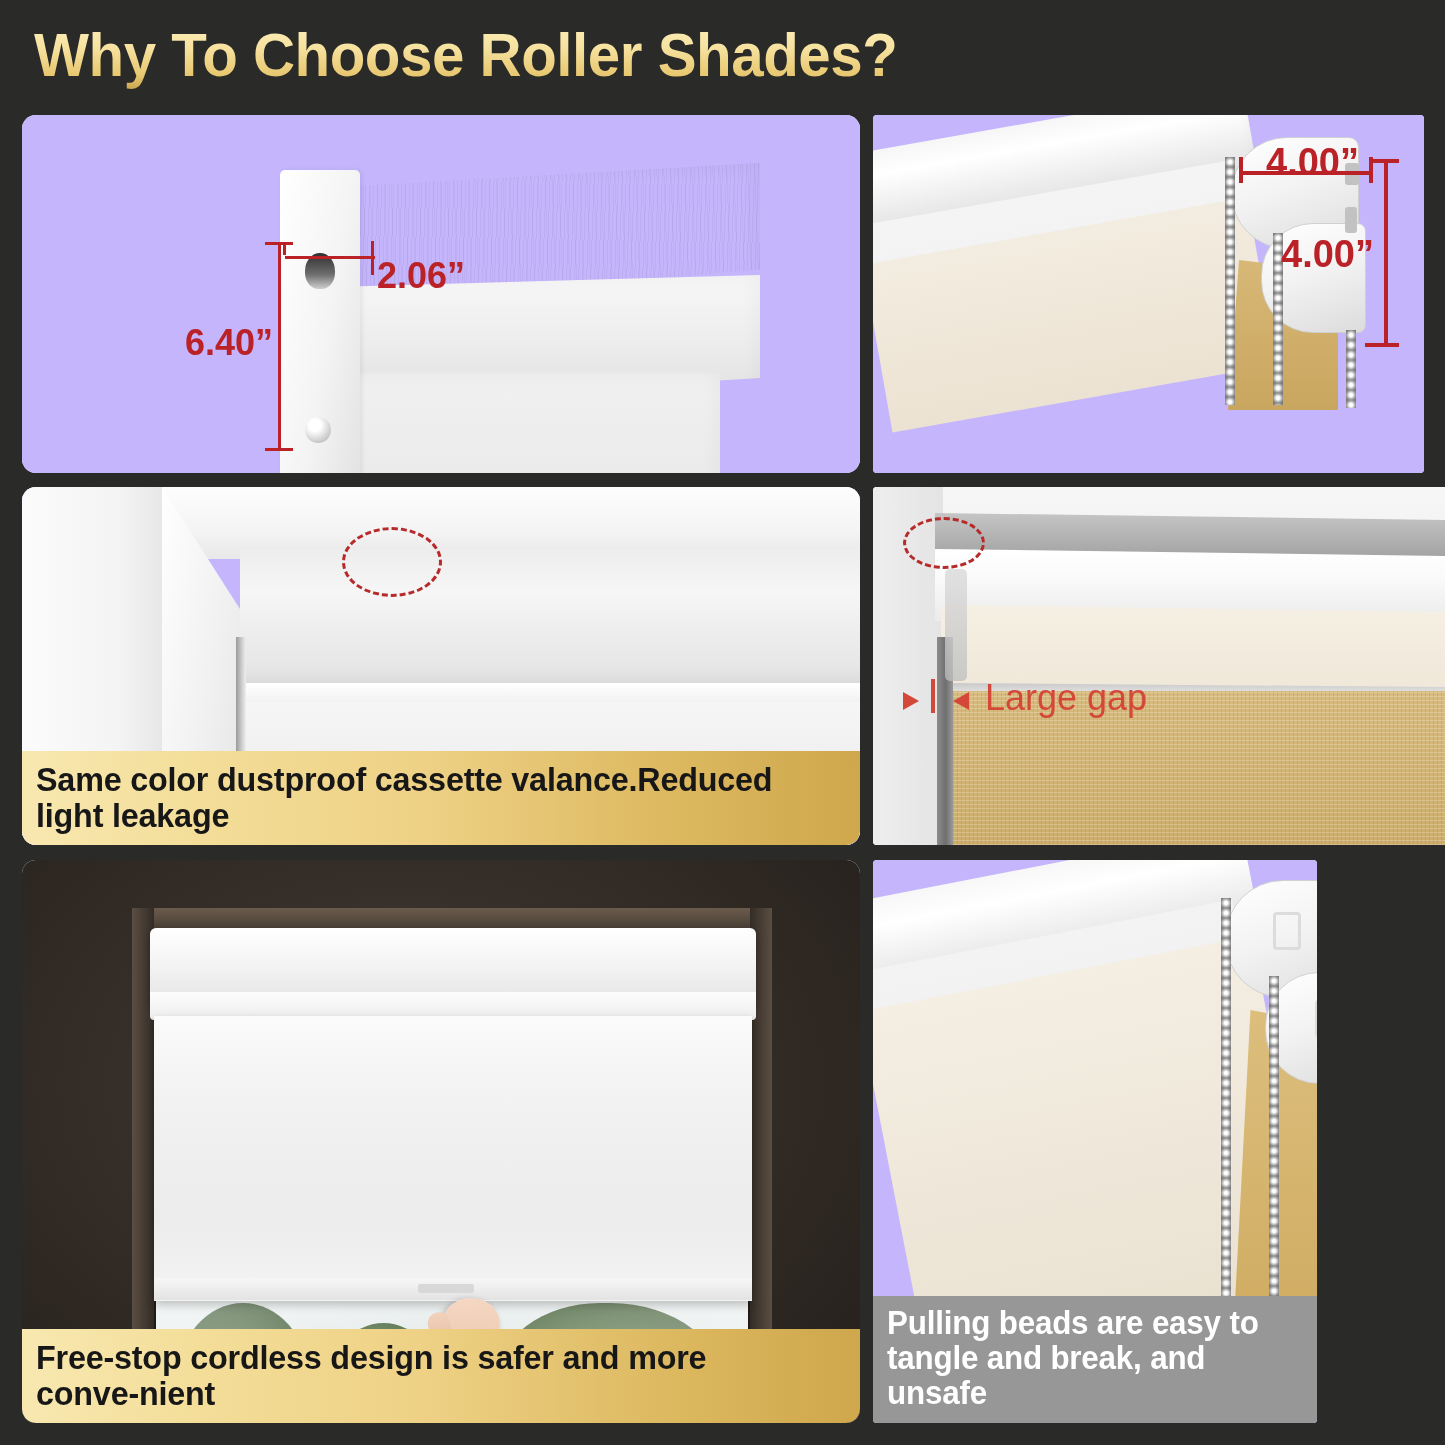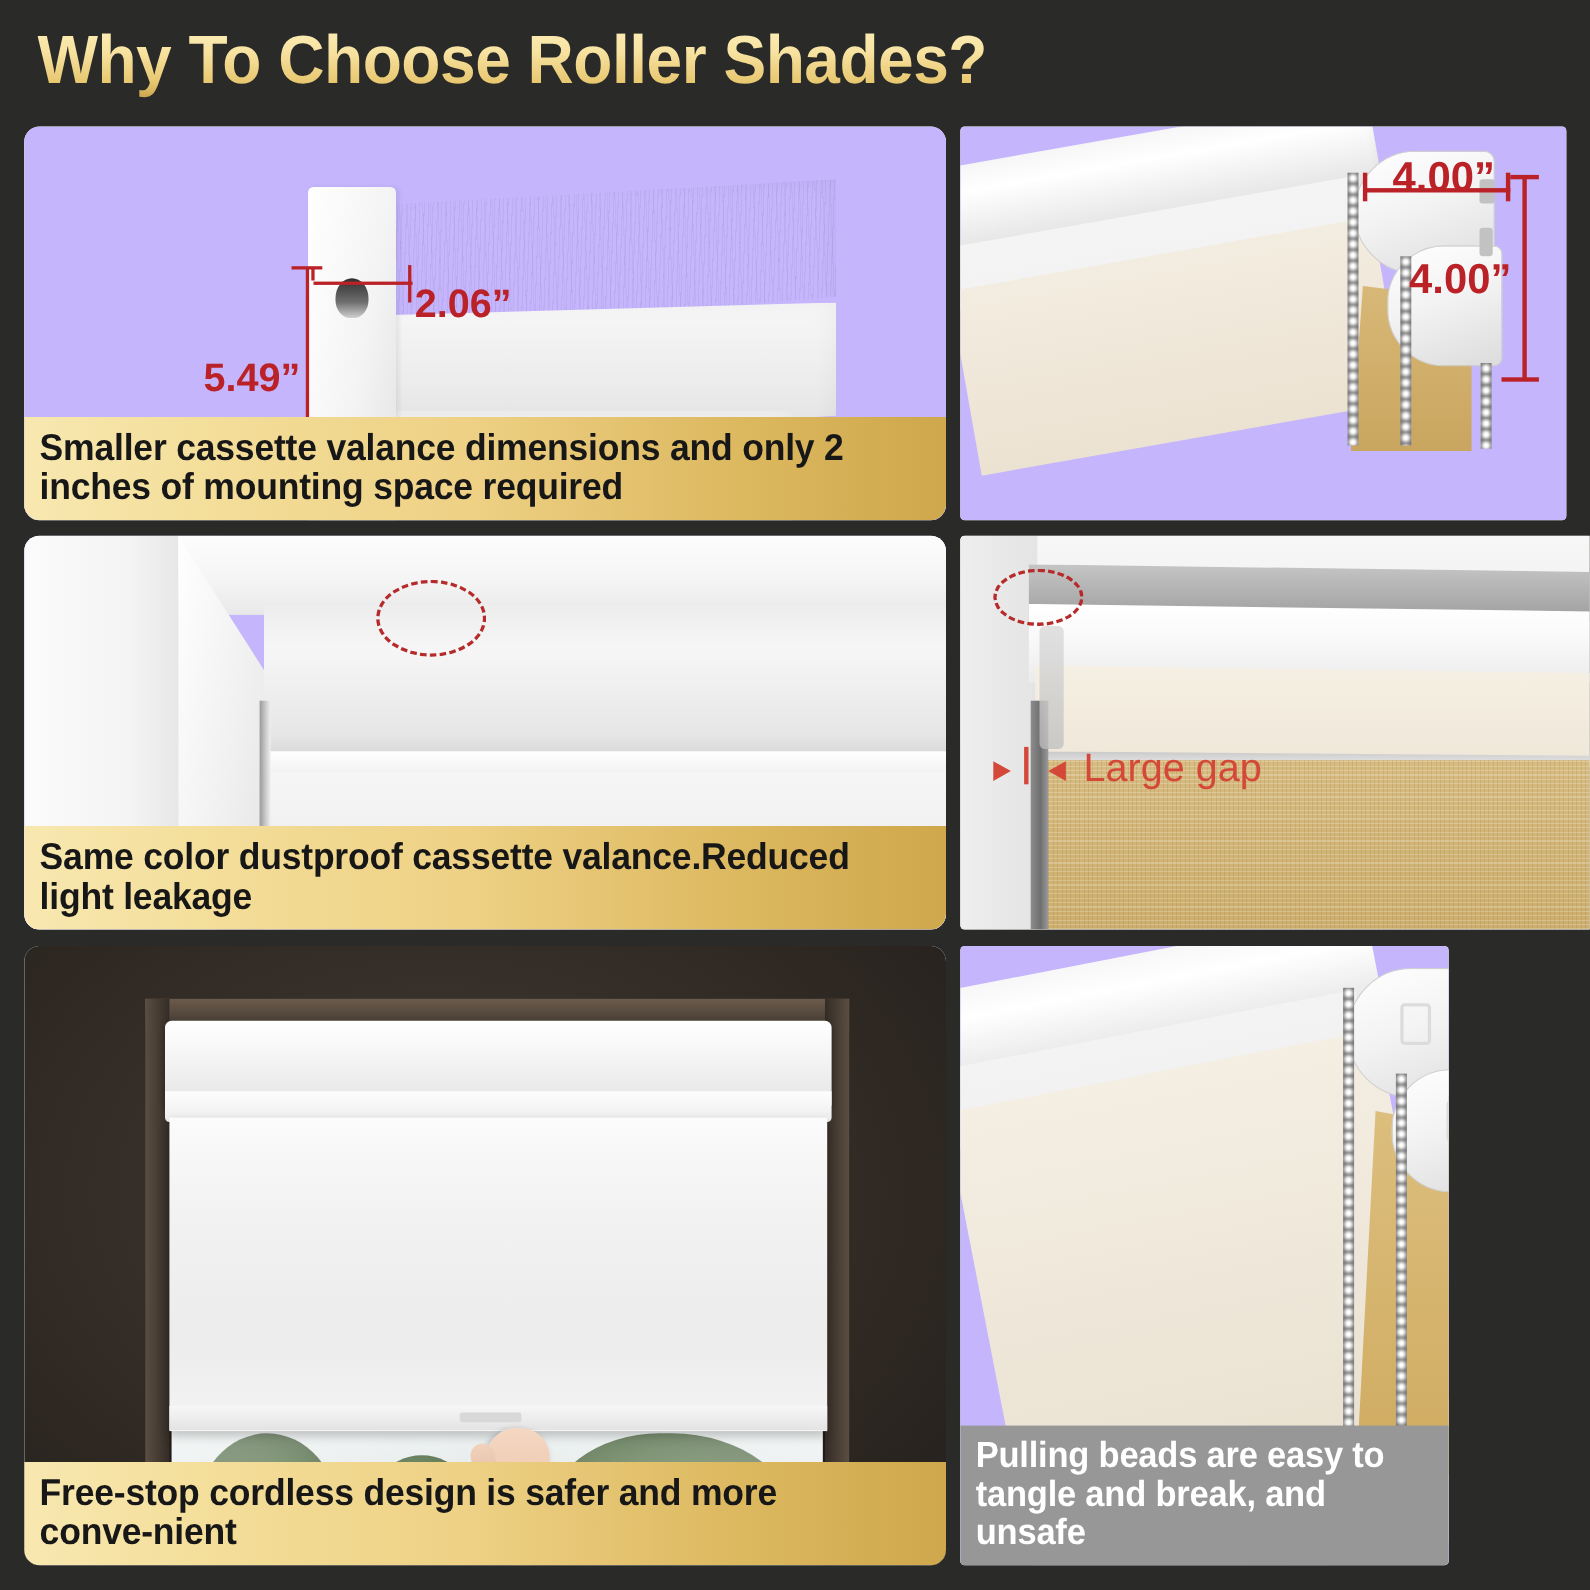"5.49”" div.dim-txt { text: 5.49 -> 6.40 }
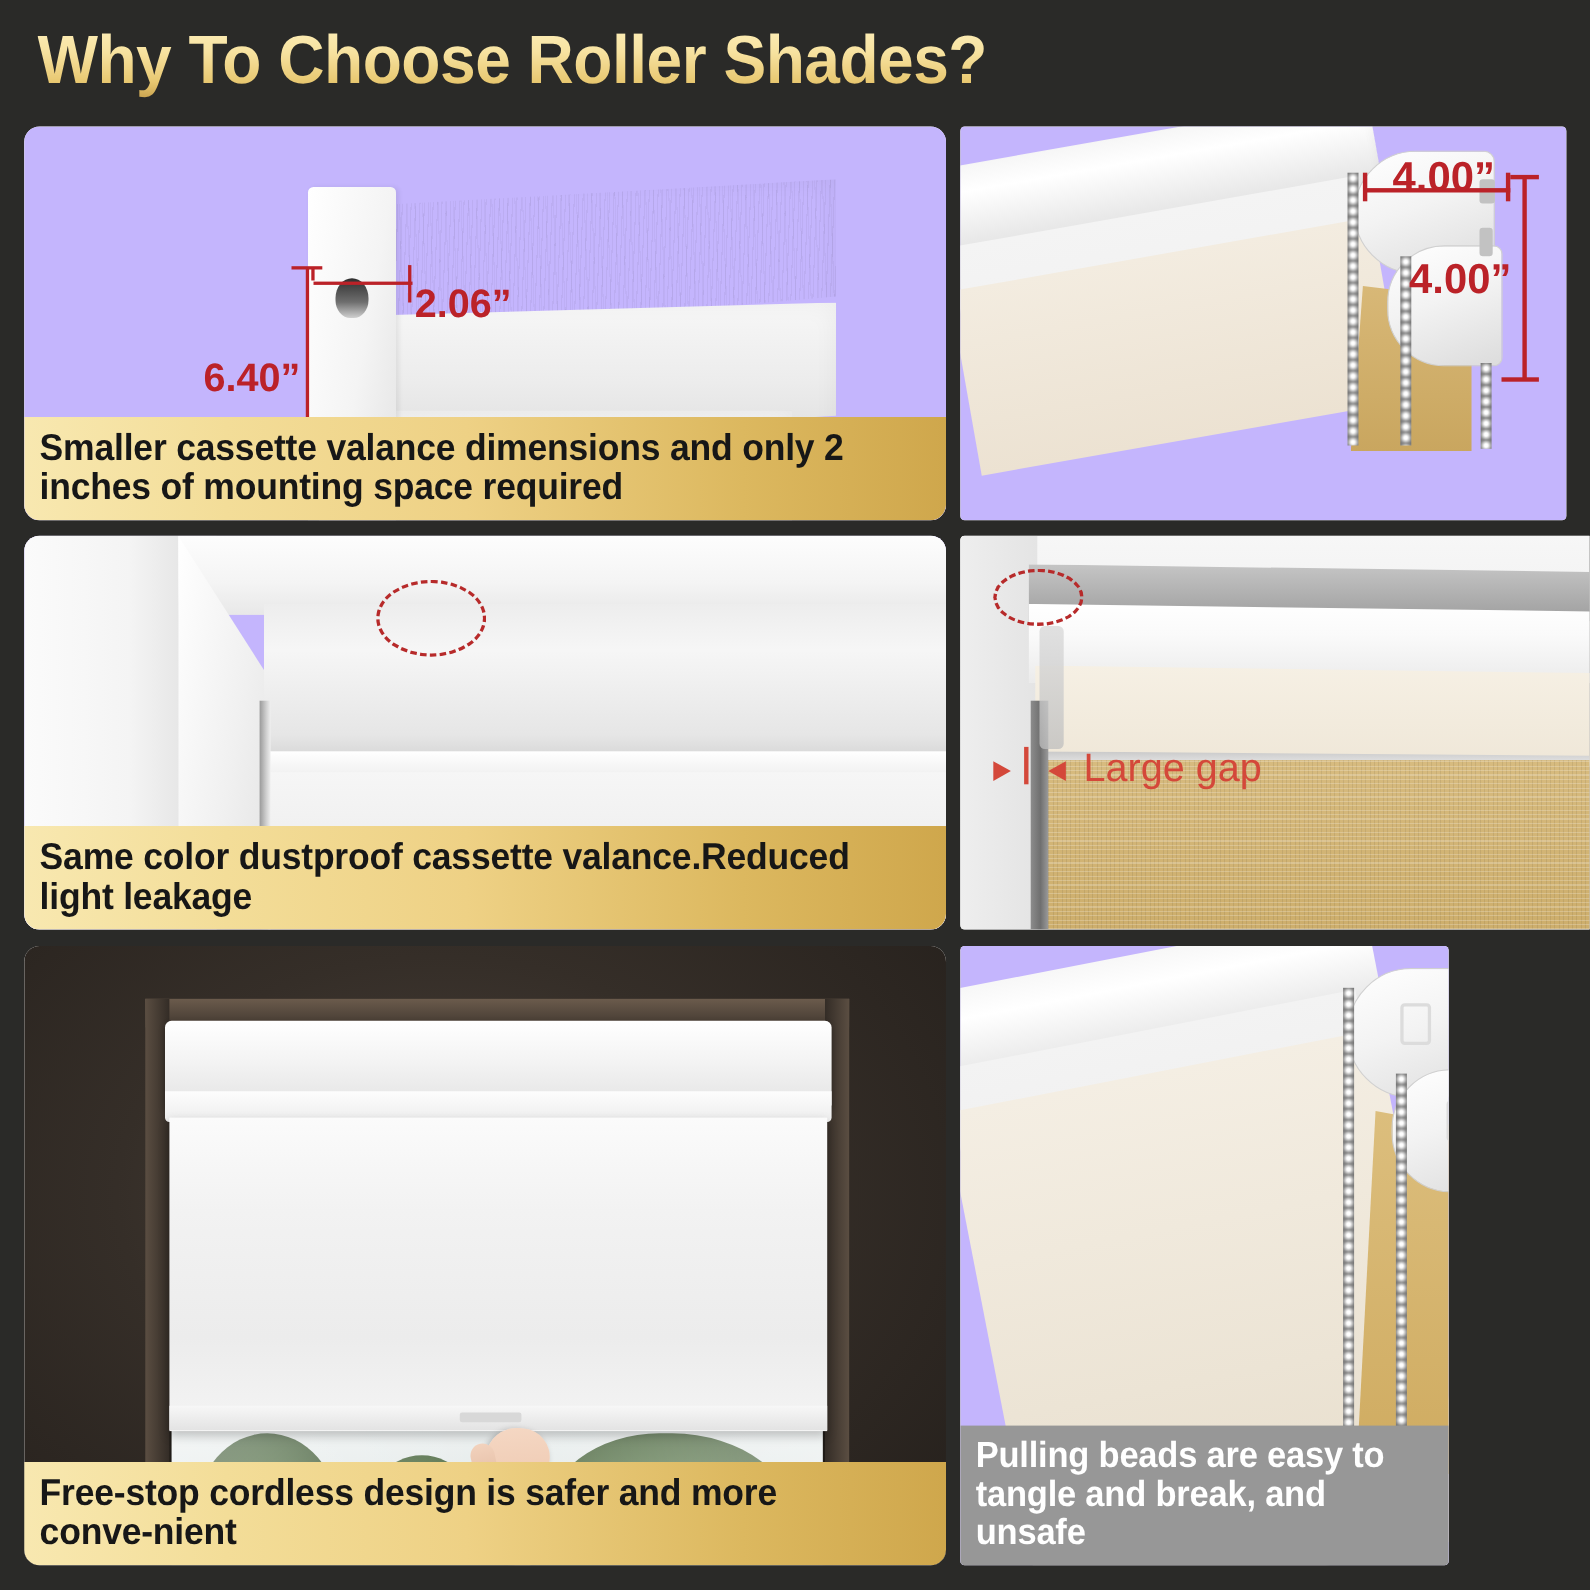"Smaller cassette valance dimensions and" div.cap { html: <div> <span>Smaller cassette valance dimensions and only 2 inches of mounting space required</span> </div> -> none }
